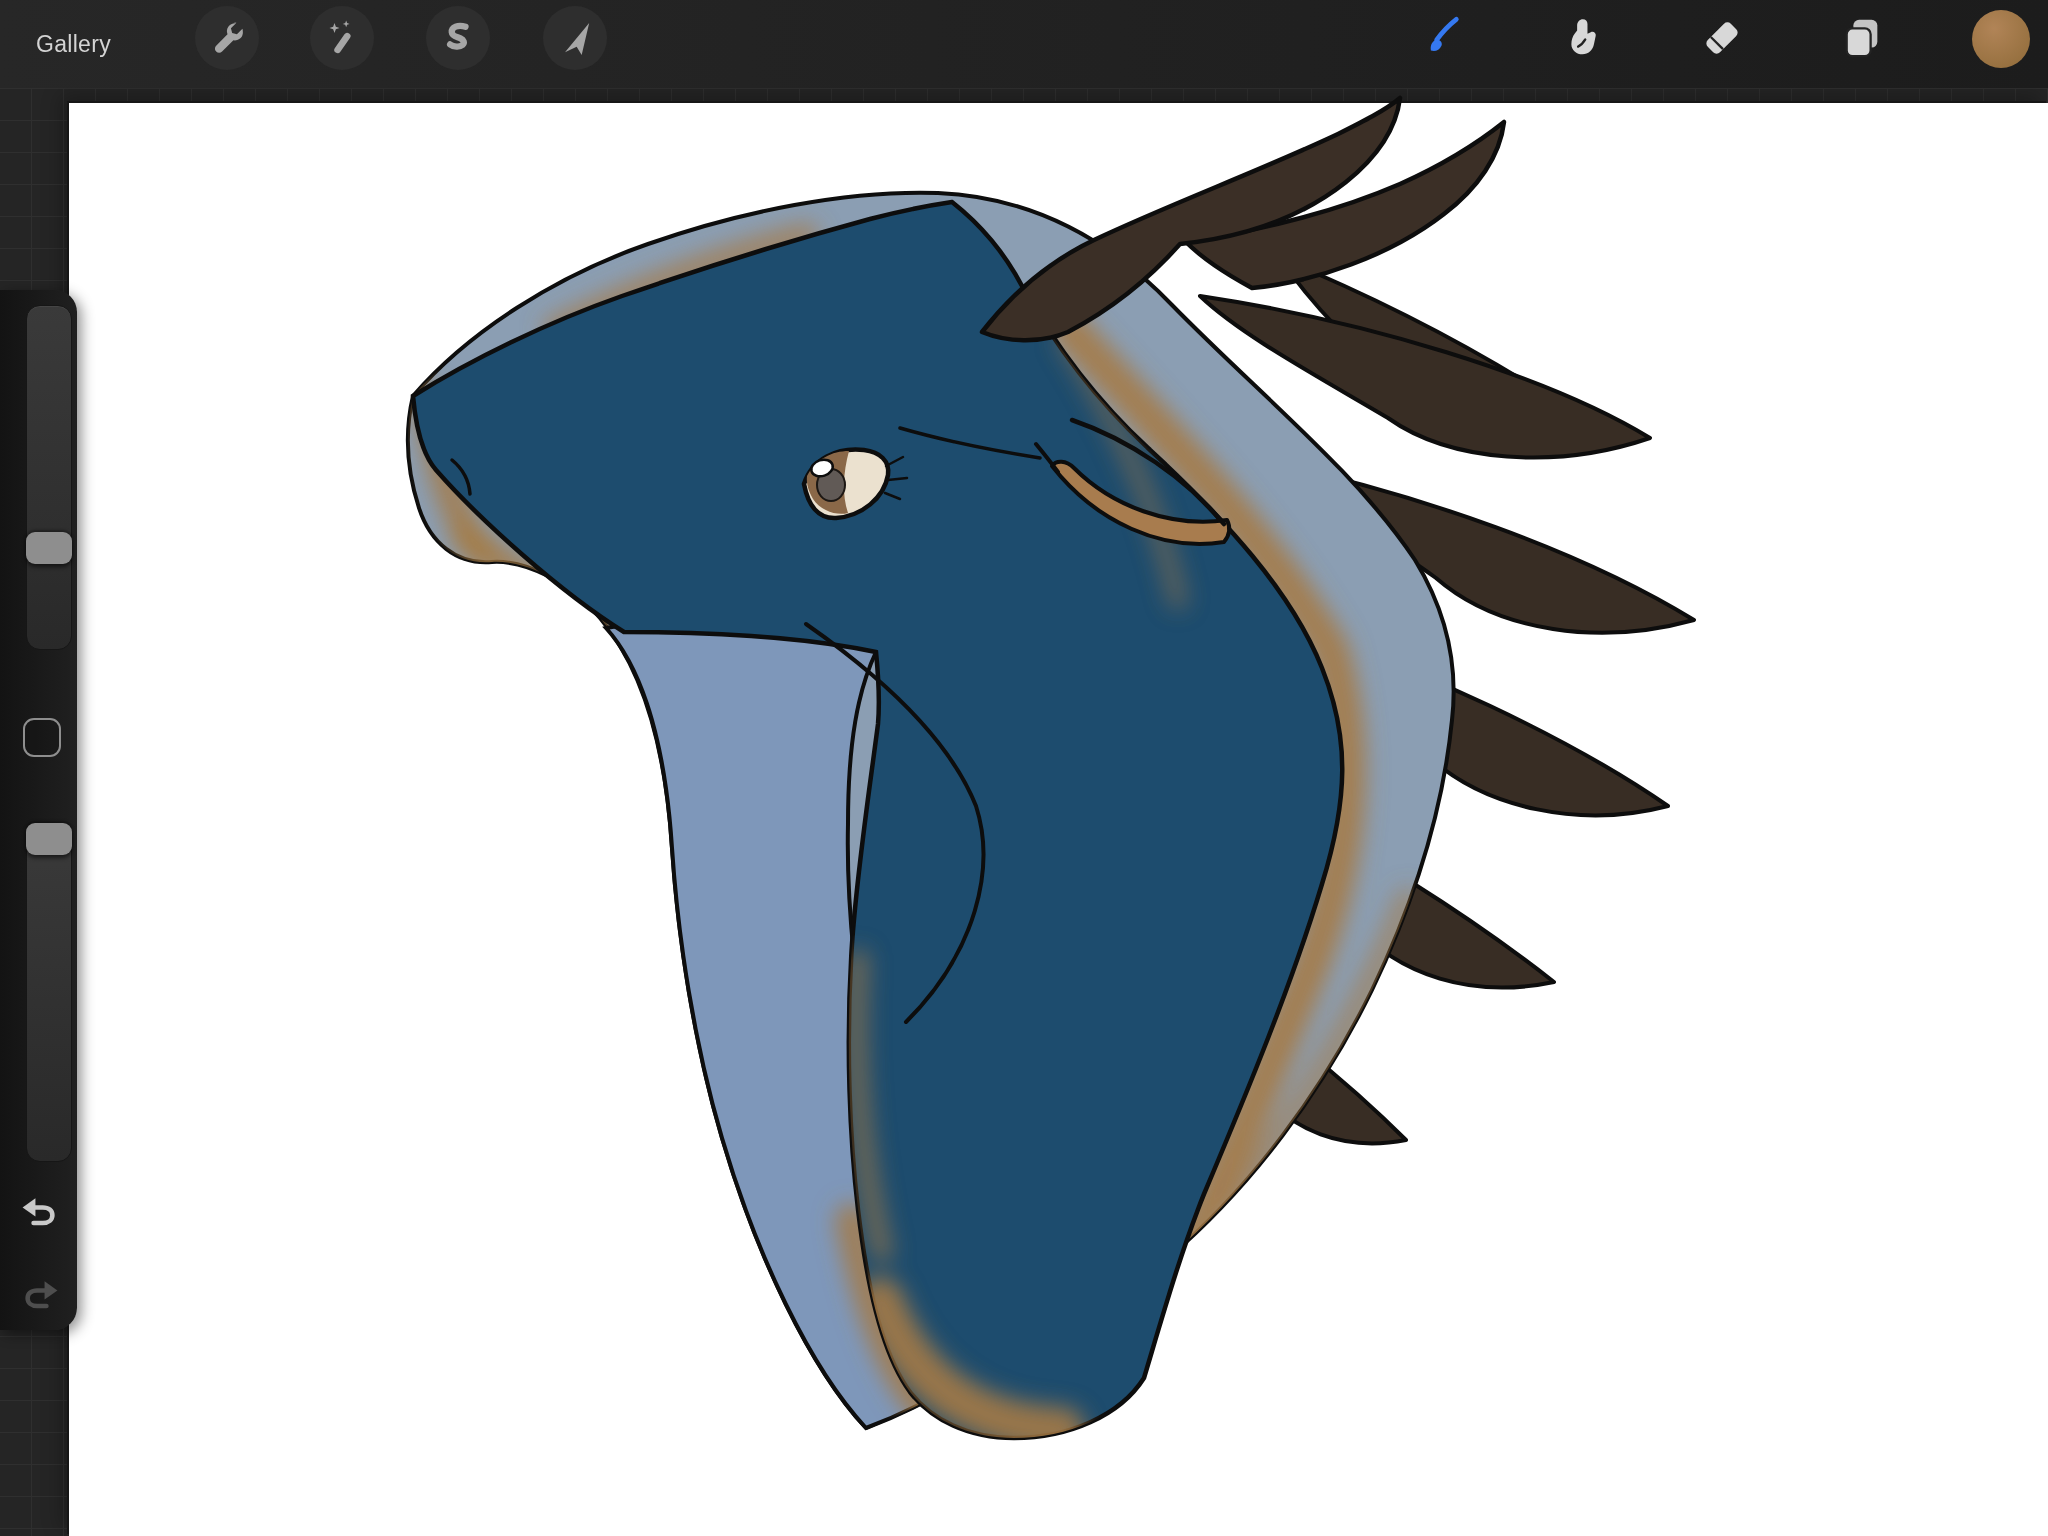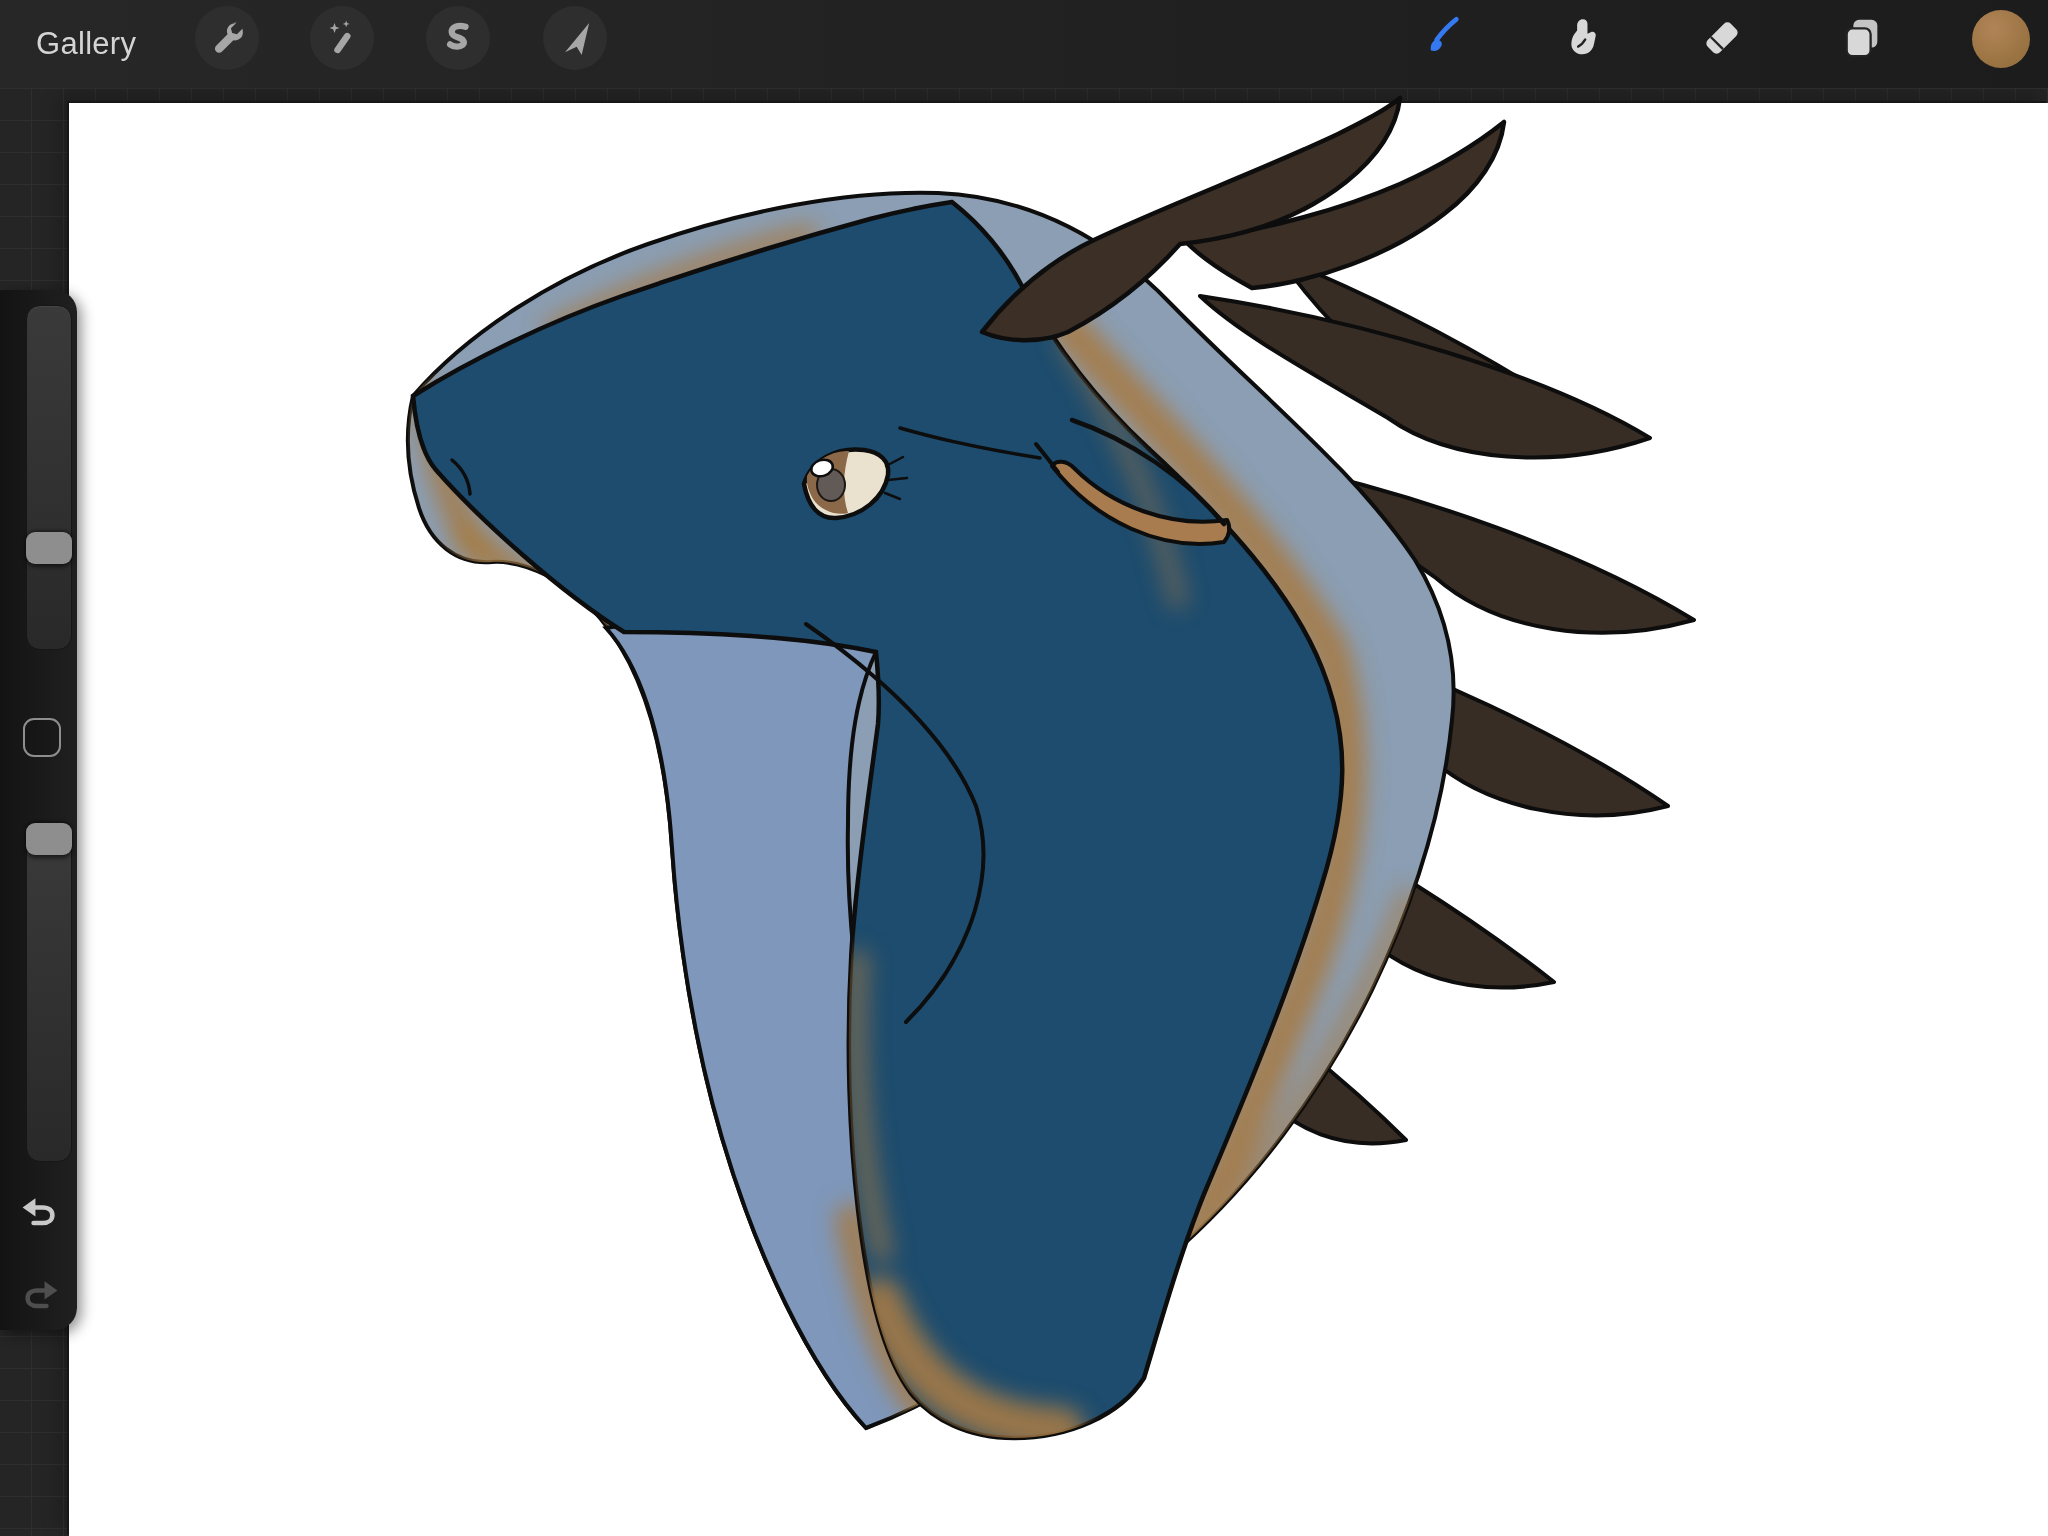"Gallery" .gallery-btn { font-size: 31px -> 23px }
